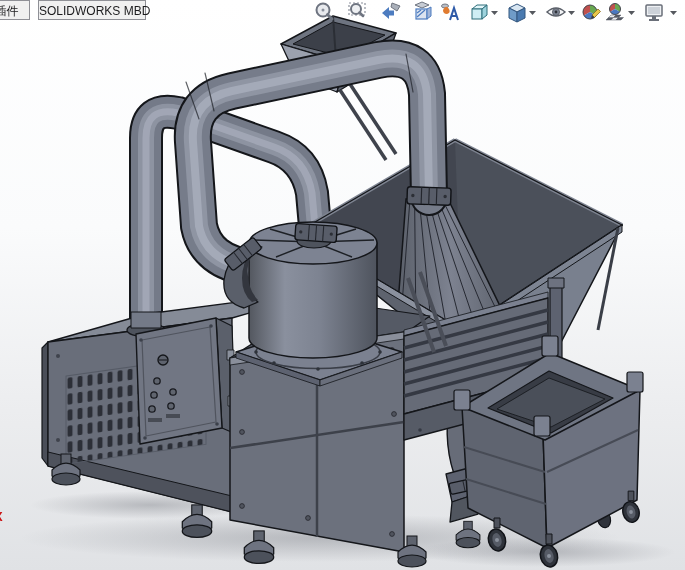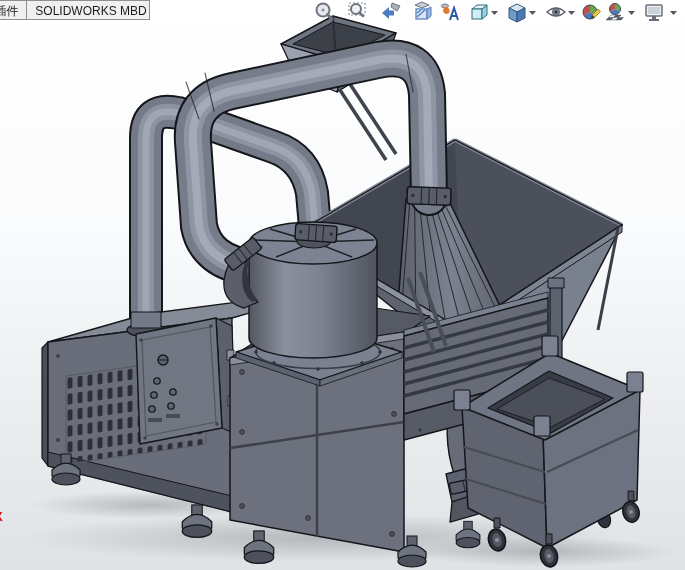"SOLIDWORKS MBD" .tab-mbd { left: 26px -> 38px; padding-left: 6px -> none; width: 124px -> 108px }
